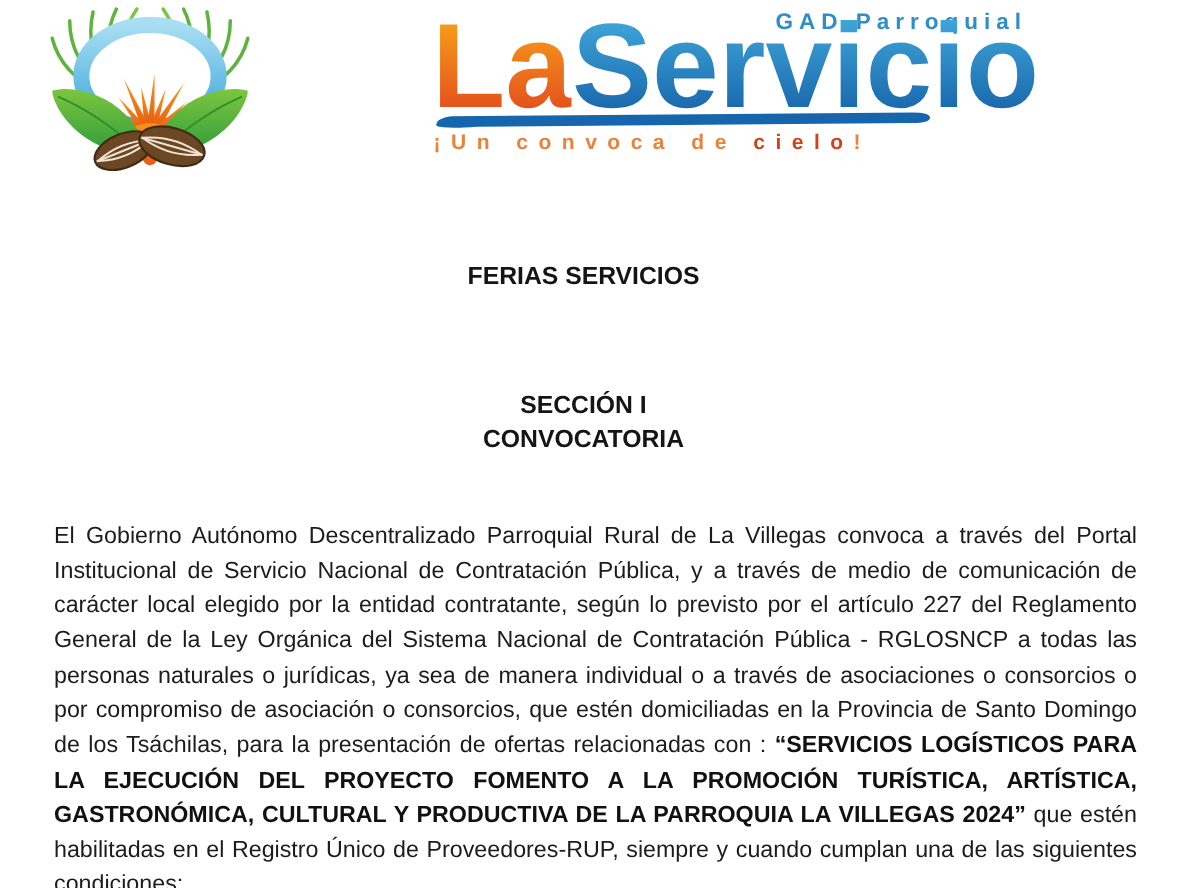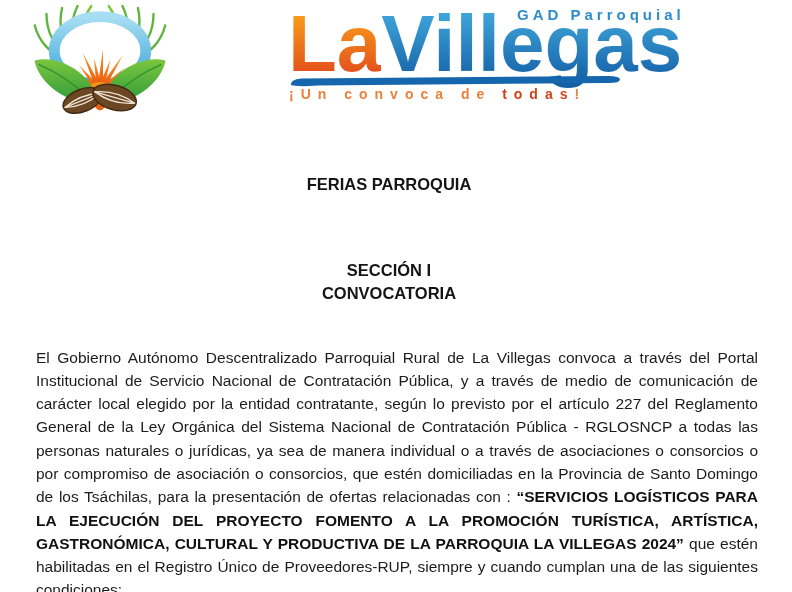"Villegas" span.grad-vi { text: Villegas -> Servicio }
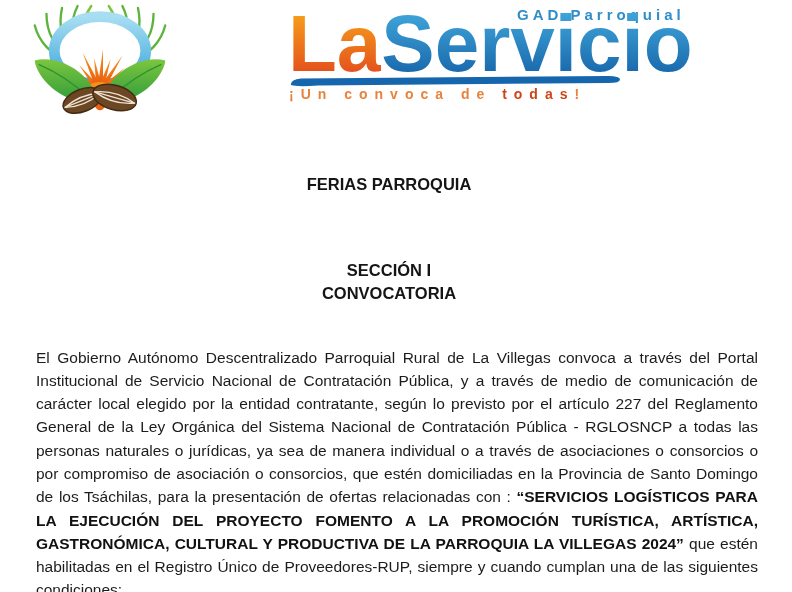"todas" span.hl { text: todas -> cielo }
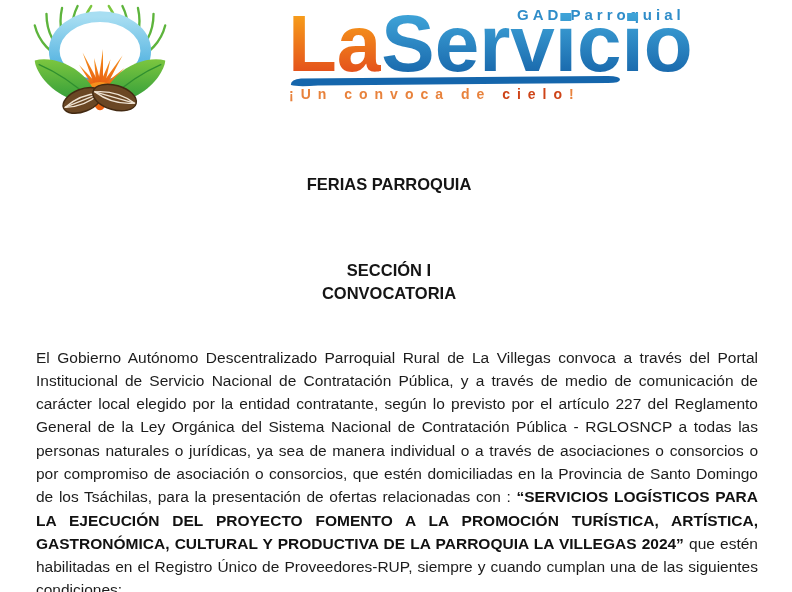"FERIAS PARROQUIA" div.h-center { text: PARROQUIA -> SERVICIOS }
